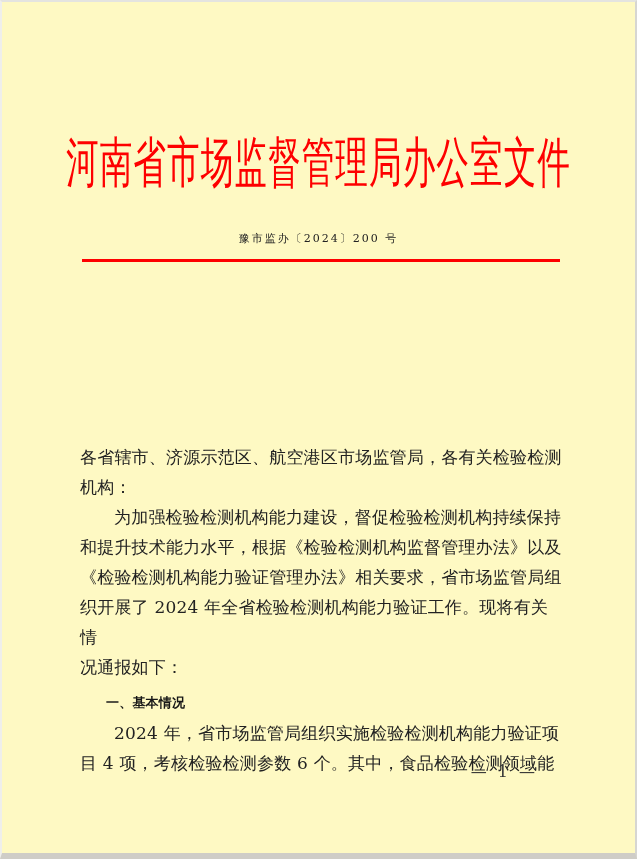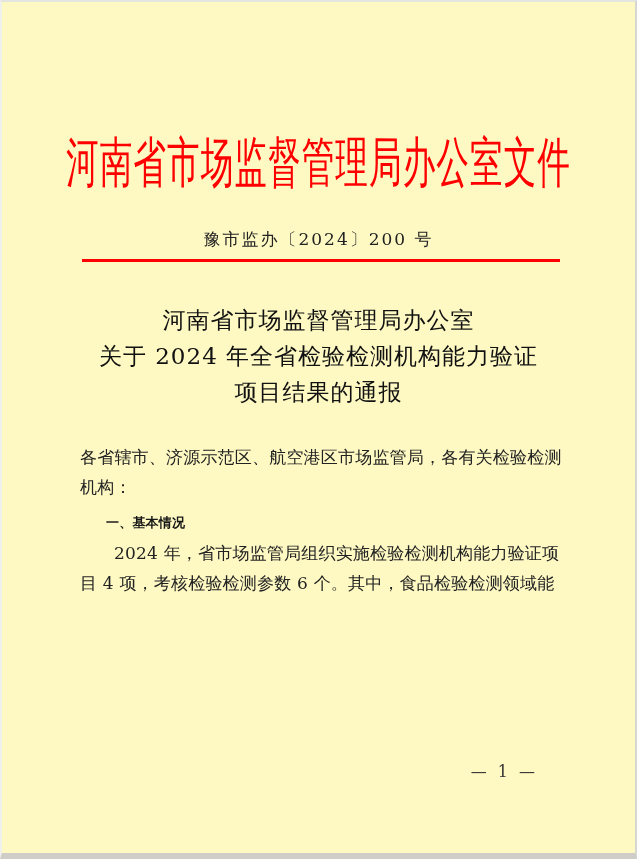"豫市监办〔2024〕200 号" .doc-number { font-size: 17px -> 11px }
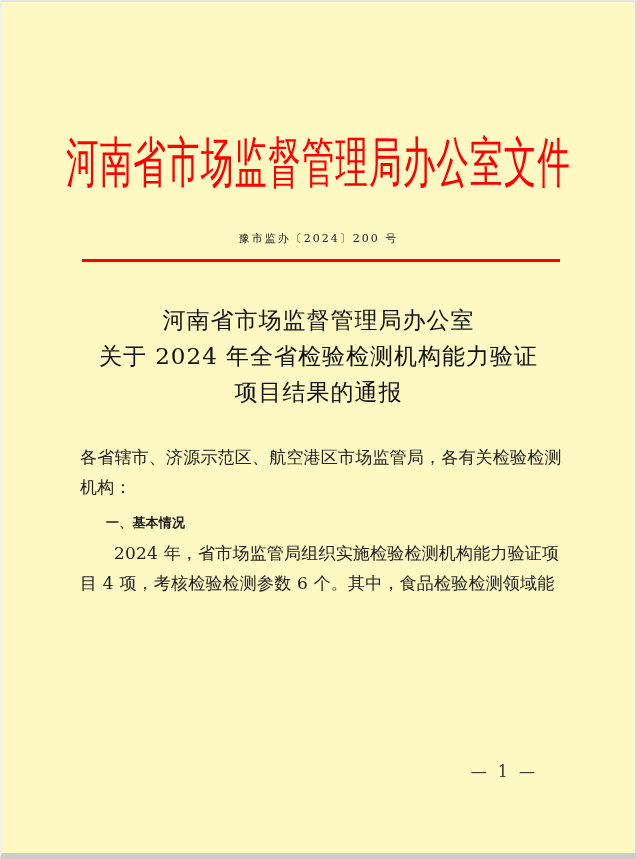"河南省市场监督管理局办公室" h1.title { html: <h1>河南省市场监督管理局办公室 关于 2024 年全省检验检测机构能力验证 项目结果的通报</h1> -> none }
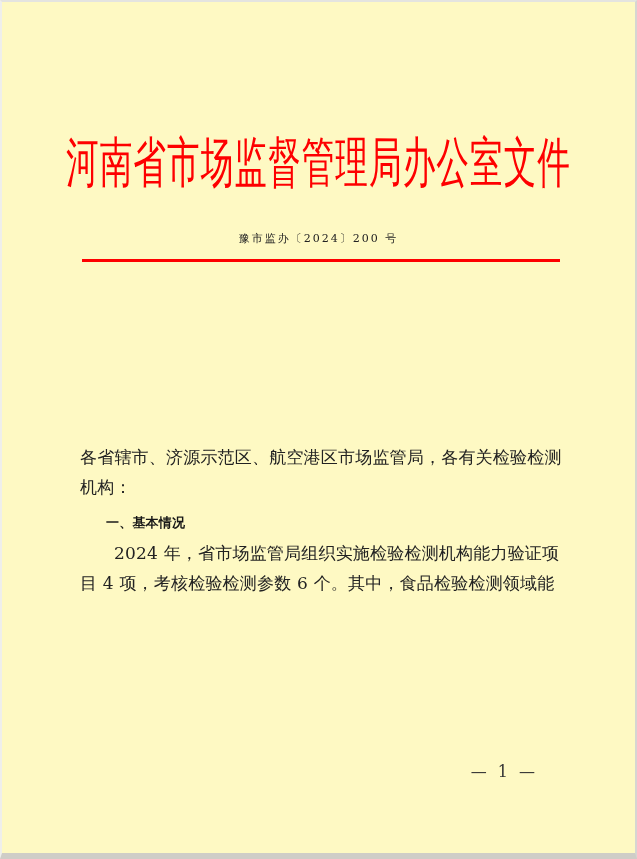"为加强检验检测机构能力建设，督促检验检测机构持续保持" div.lines { html: none -> <div>为加强检验检测机构能力建设，督促检验检测机构持续保持 和提升技术能力水平，根据《检验检测机构监督管理办法》以及 《检验检测机构能力验证管理办法》相关要求，省市场监管局组 织开展了 2024 年全省检验检测机构能力验证工作。现将有关情 况通报如下：</div> }
